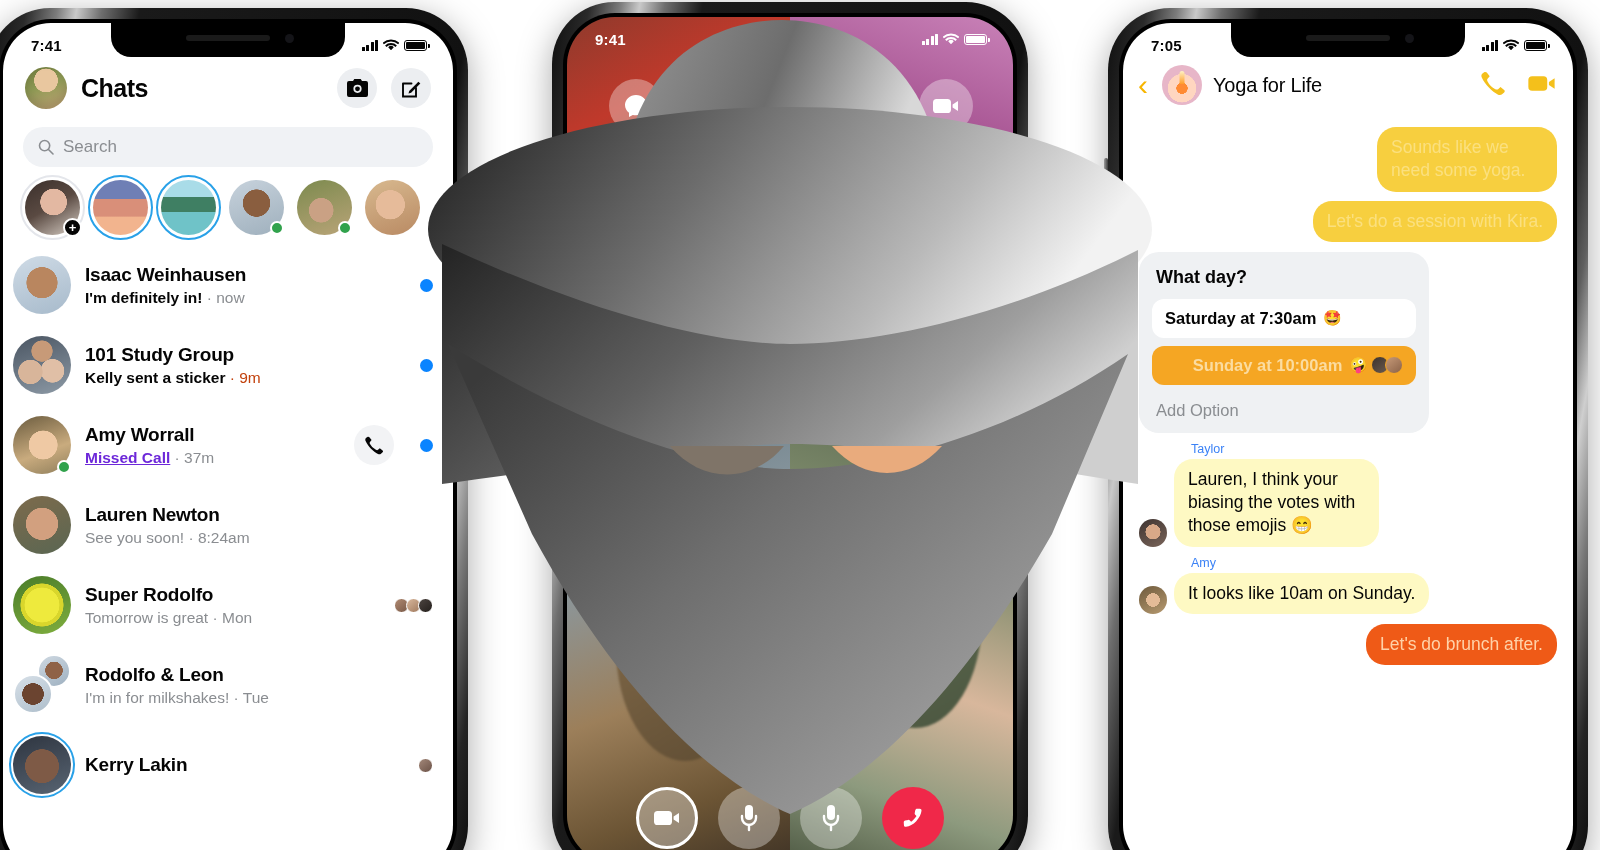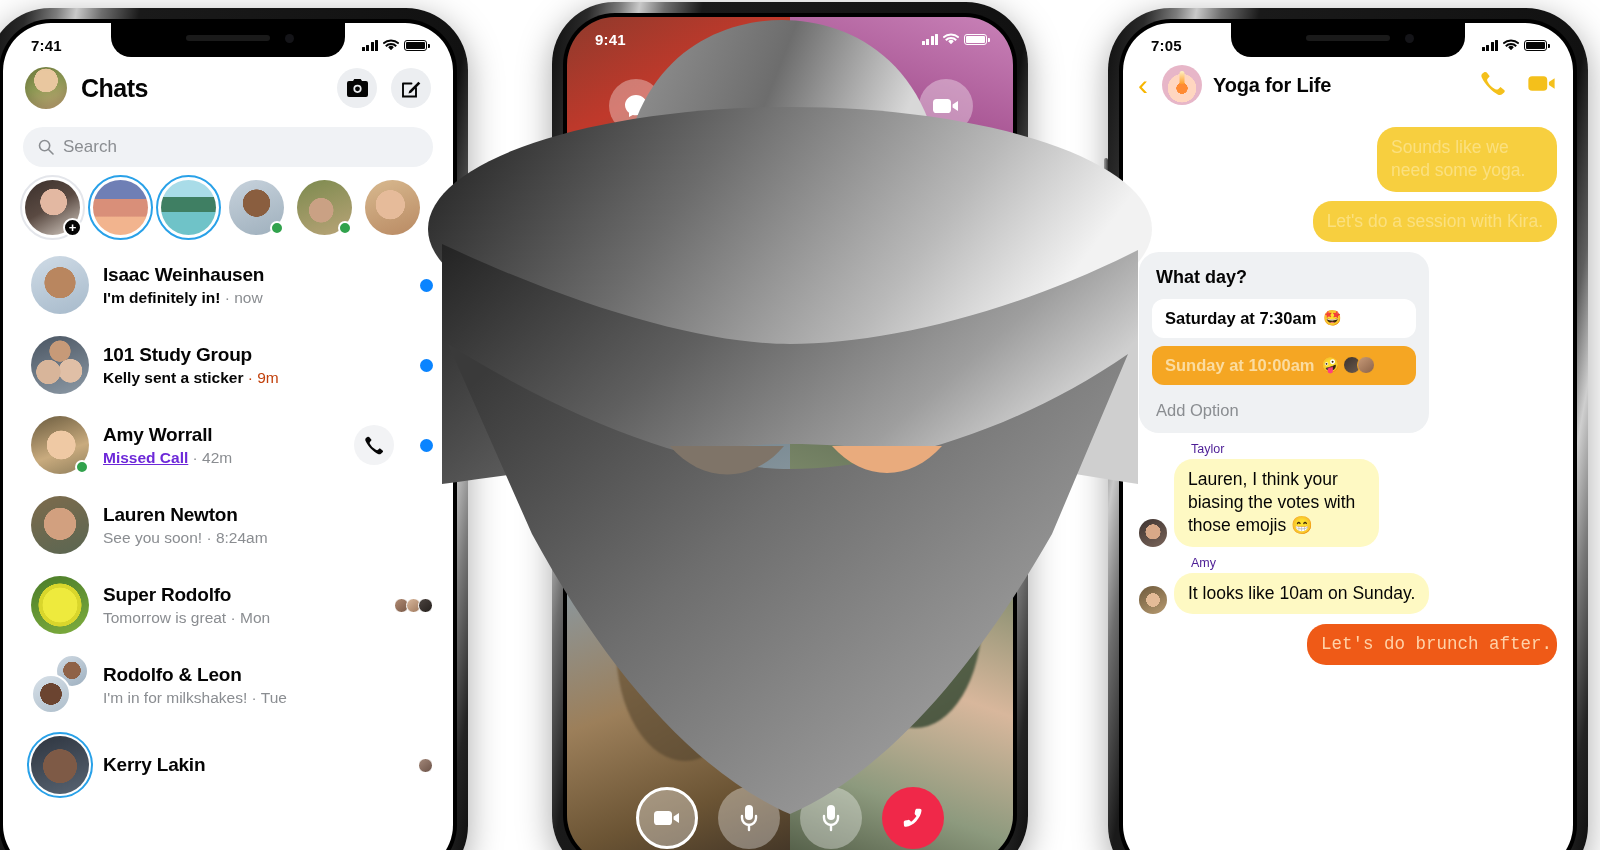"Yoga for Life" .thr-title { font-weight: bold -> normal }
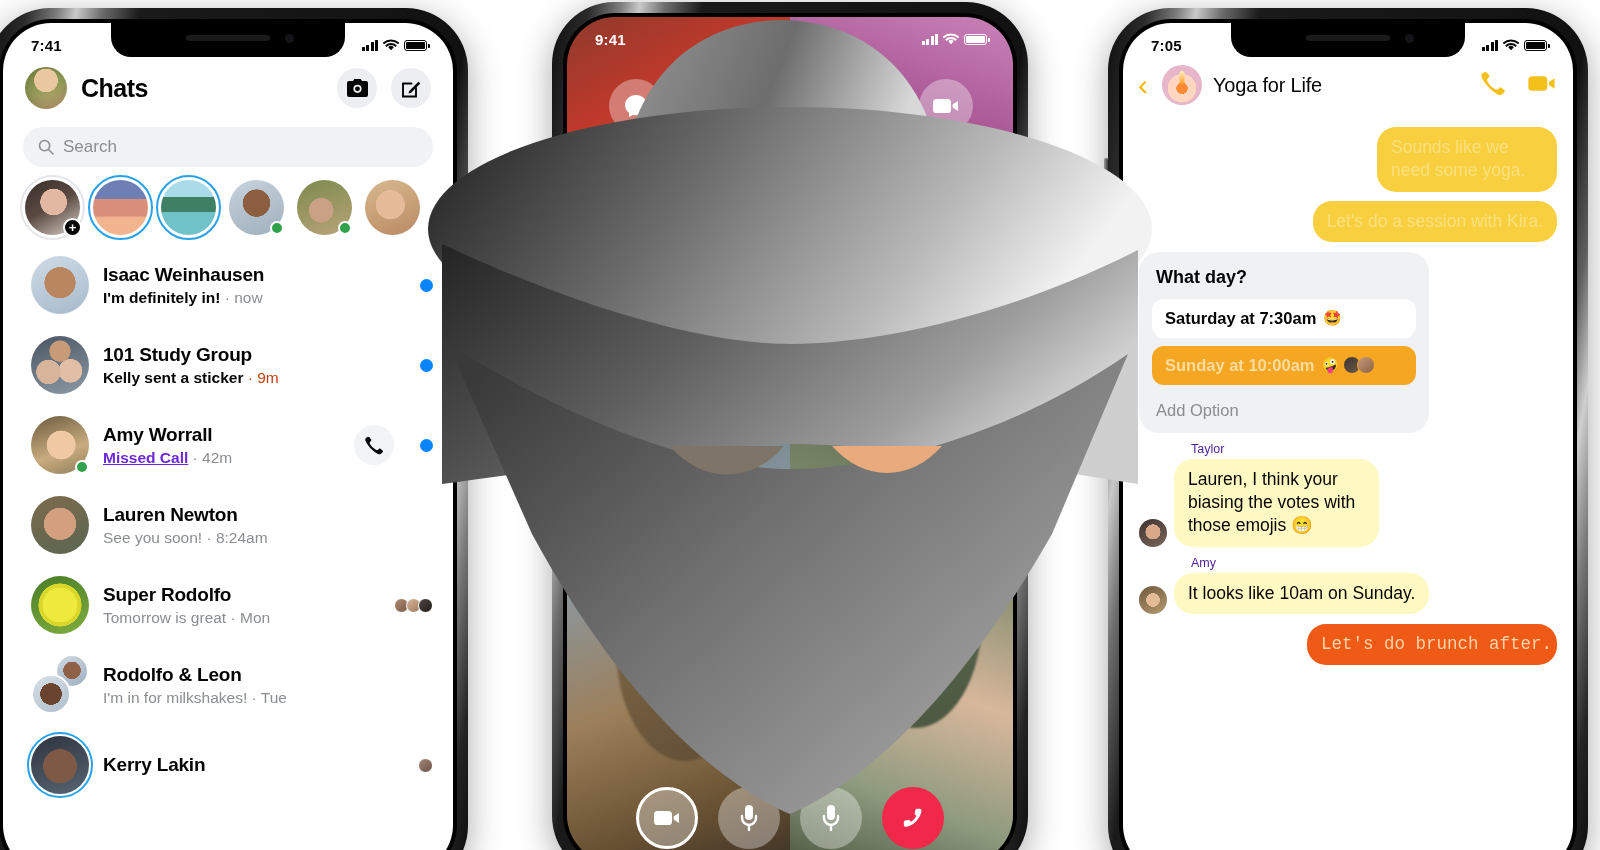"Isaac Weinhausen" .chat-row { padding: 11px 20px 11px 28px -> 11px 20px 11px 10px }
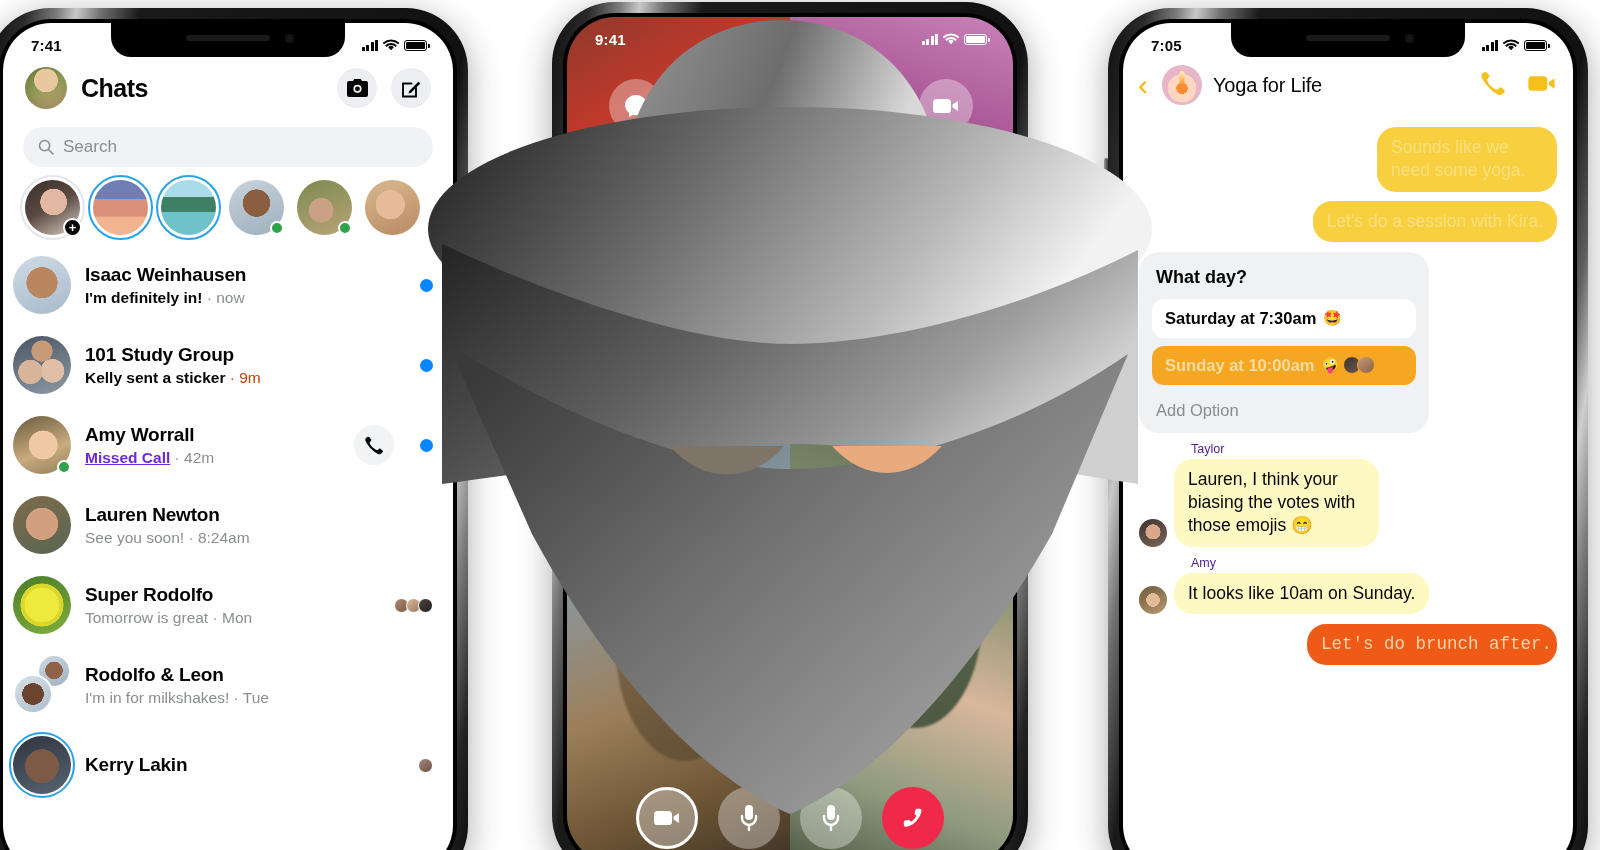"Sunday at 10:00am" .poll-opt.selected { justify-content: flex-start -> flex-end }
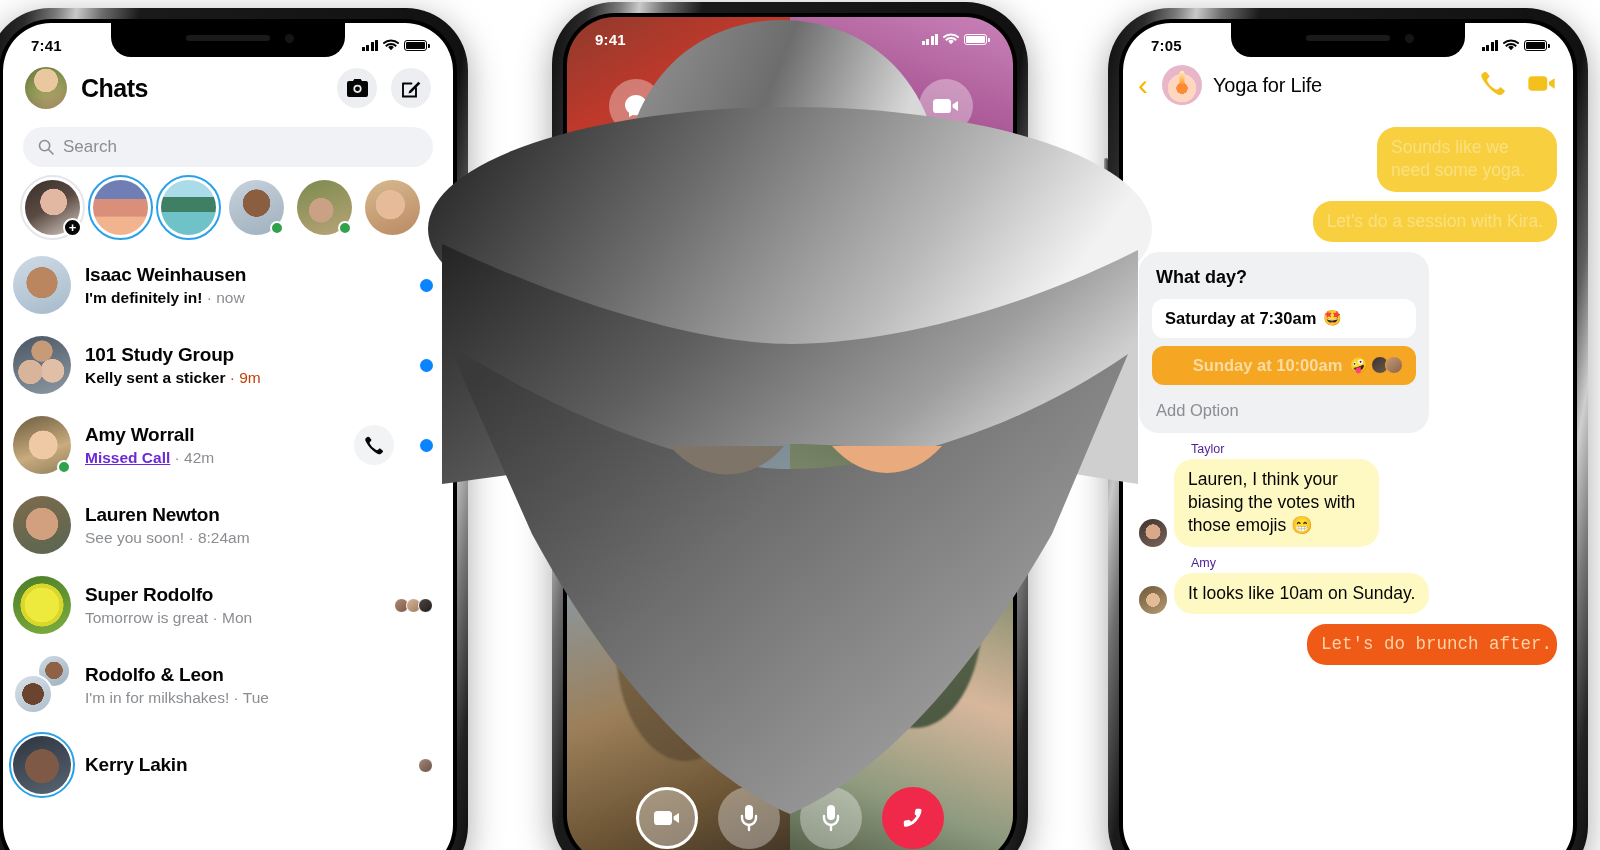"42m" span { text: 42m -> 37m }
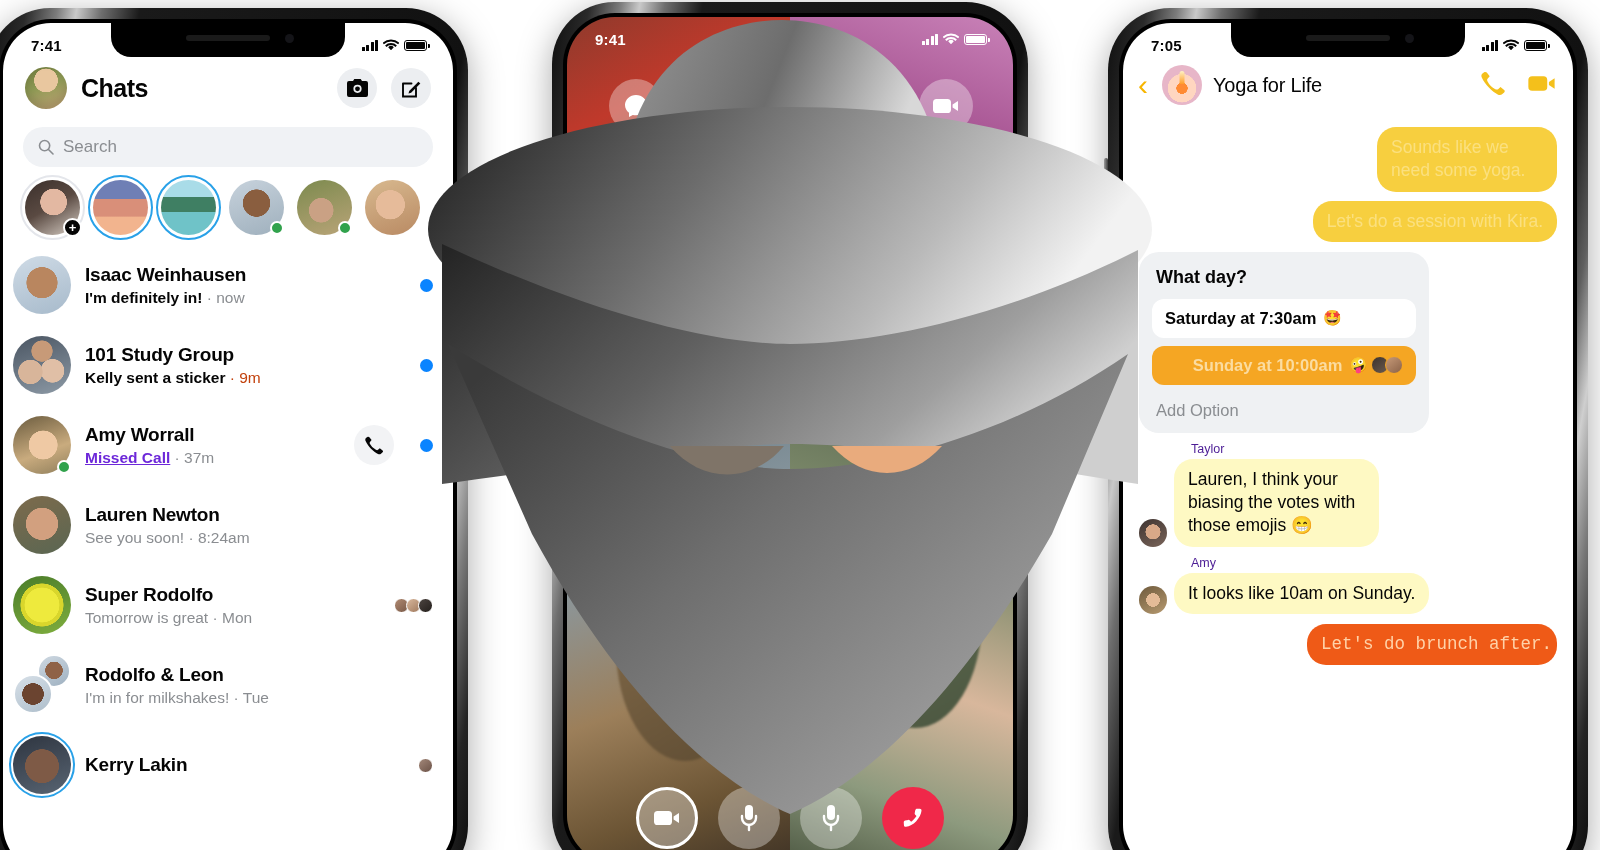"Taylor" .sender-name { color: #4c1d95 -> #3b82f6 }
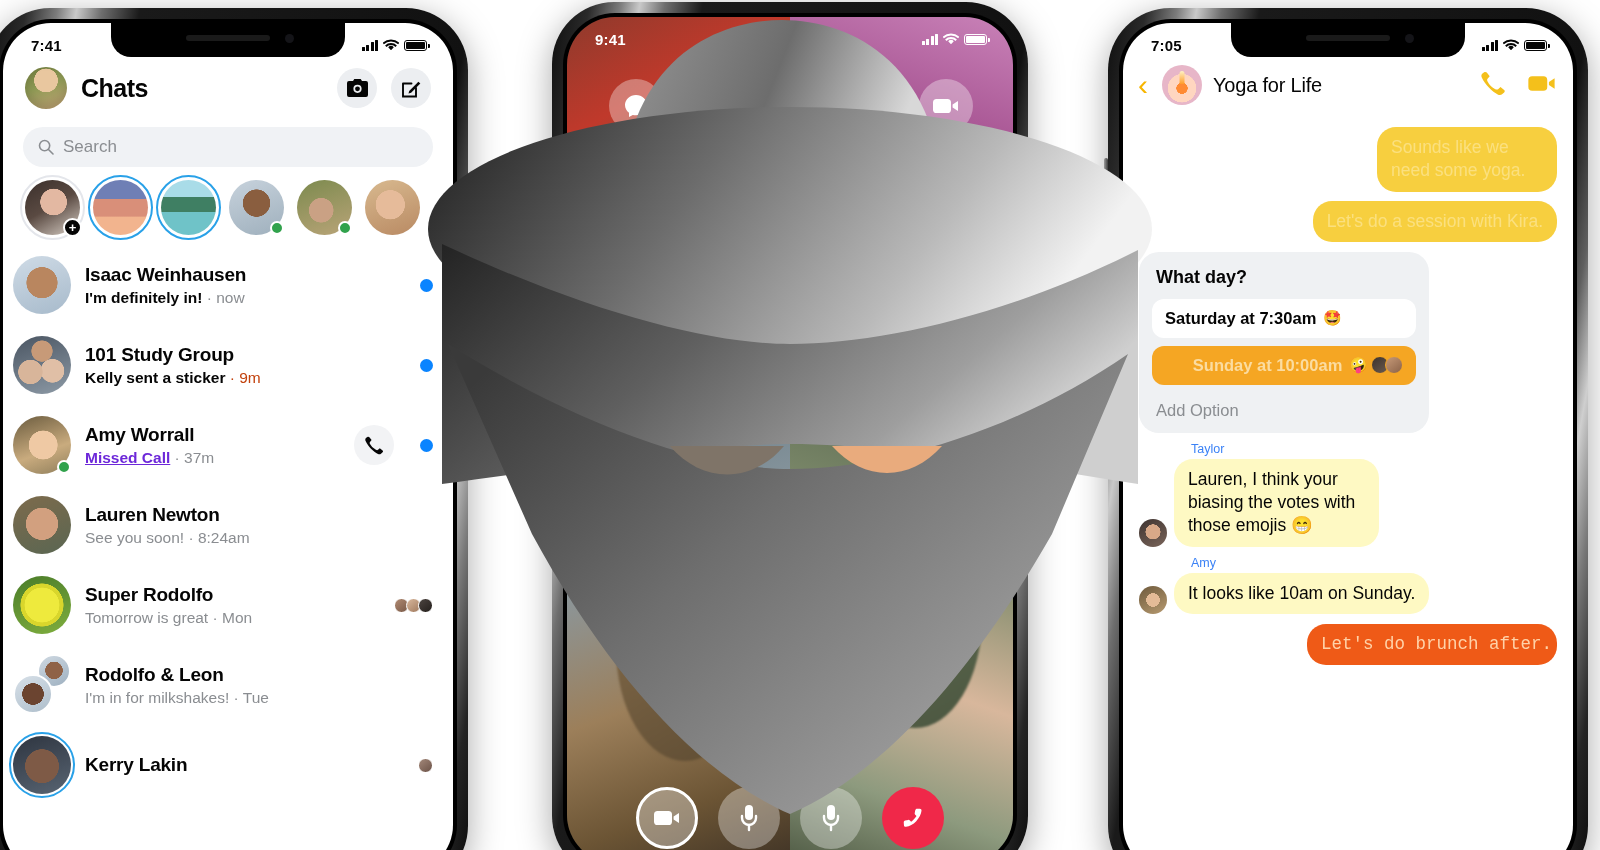"Let's do brunch after." div.bubble { font-family: Liberation Mono, monospace -> none }
